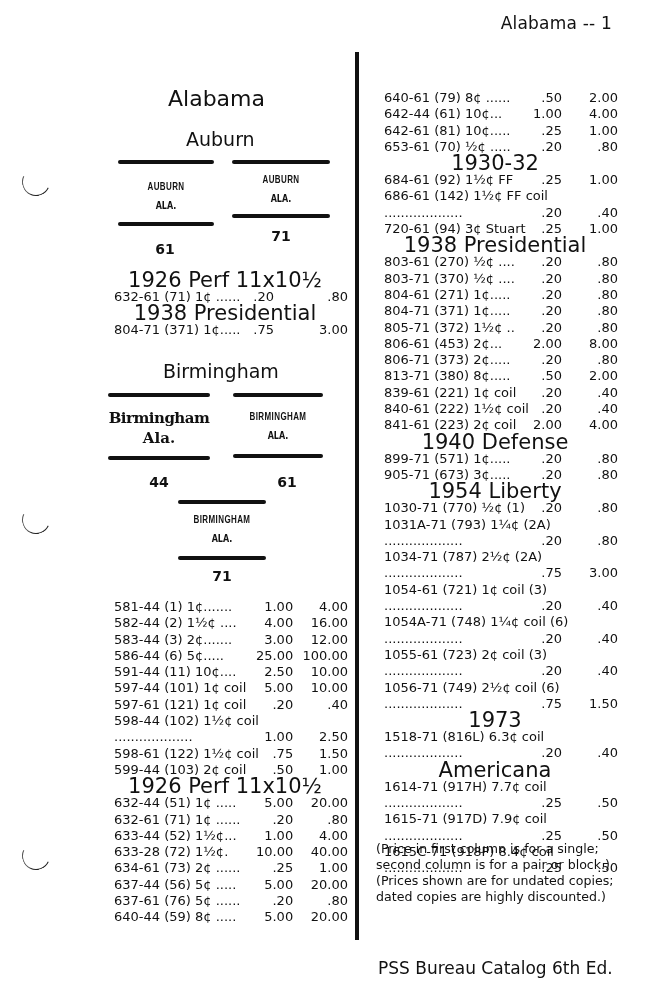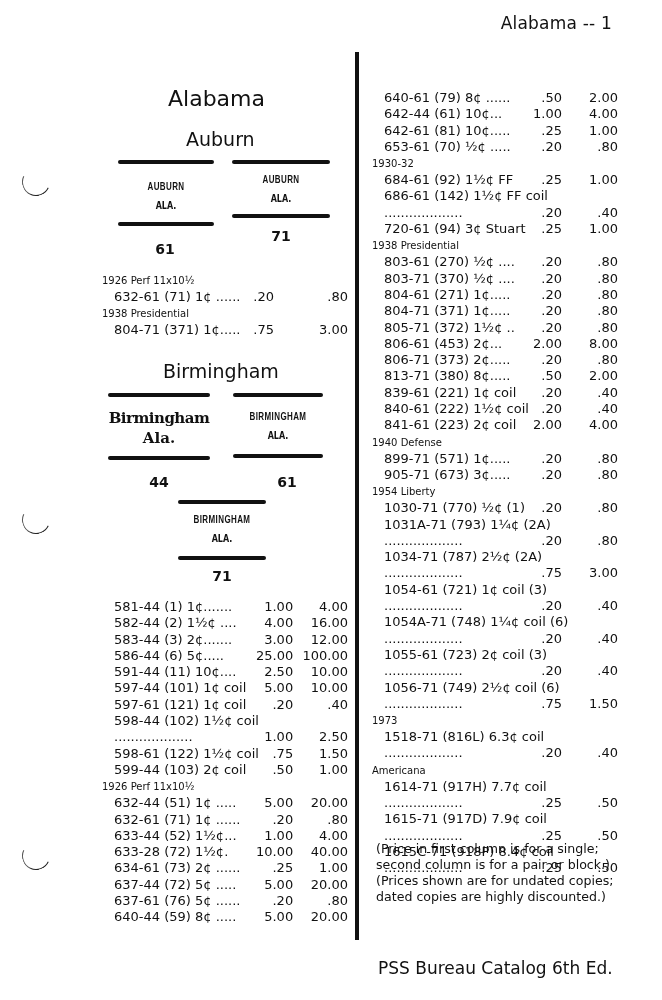"1930-32" .hdr { font-size: 10px -> 21px; text-align: none -> center }
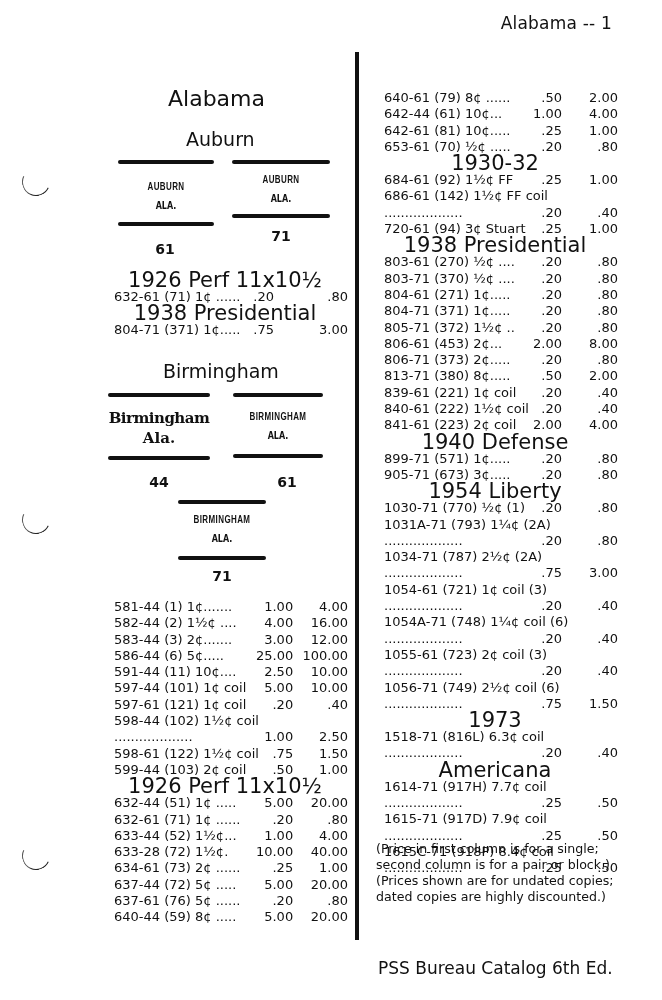"637-44 (72) 5¢ ....." span.d { text: 72 -> 56 }
